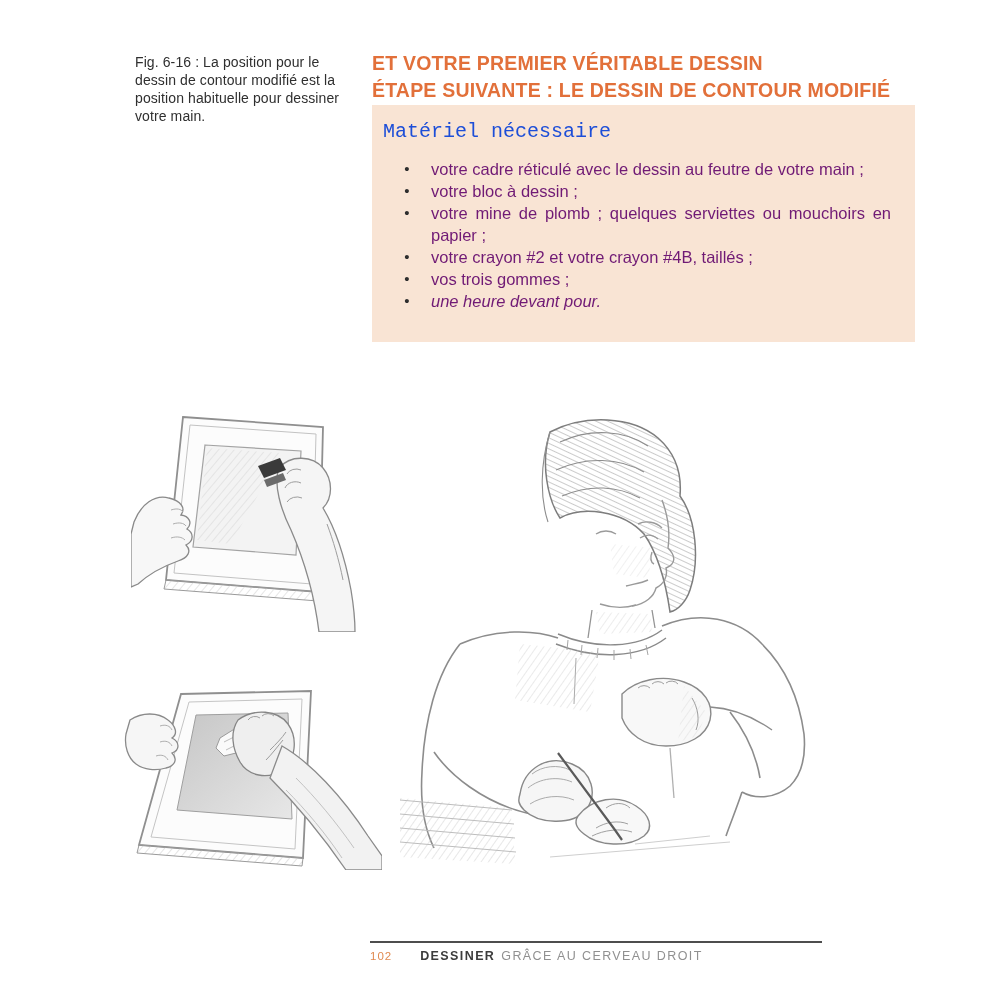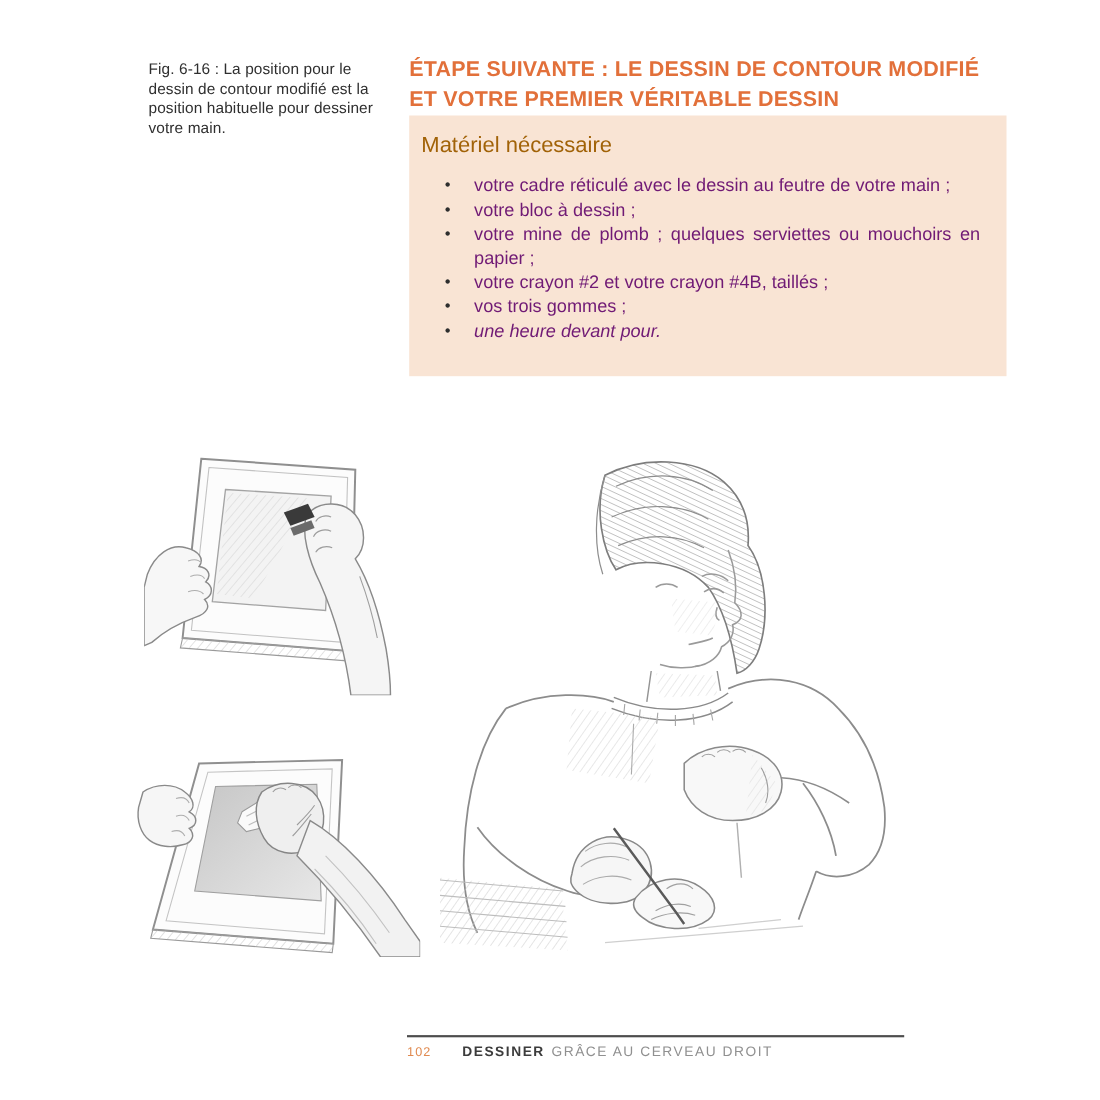"ÉTAPE SUIVANTE : LE DESSIN" div { order: before "ET VOTRE PREMIER VÉRITABLE DESSIN" -> after "ET VOTRE PREMIER VÉRITABLE DESSIN" }
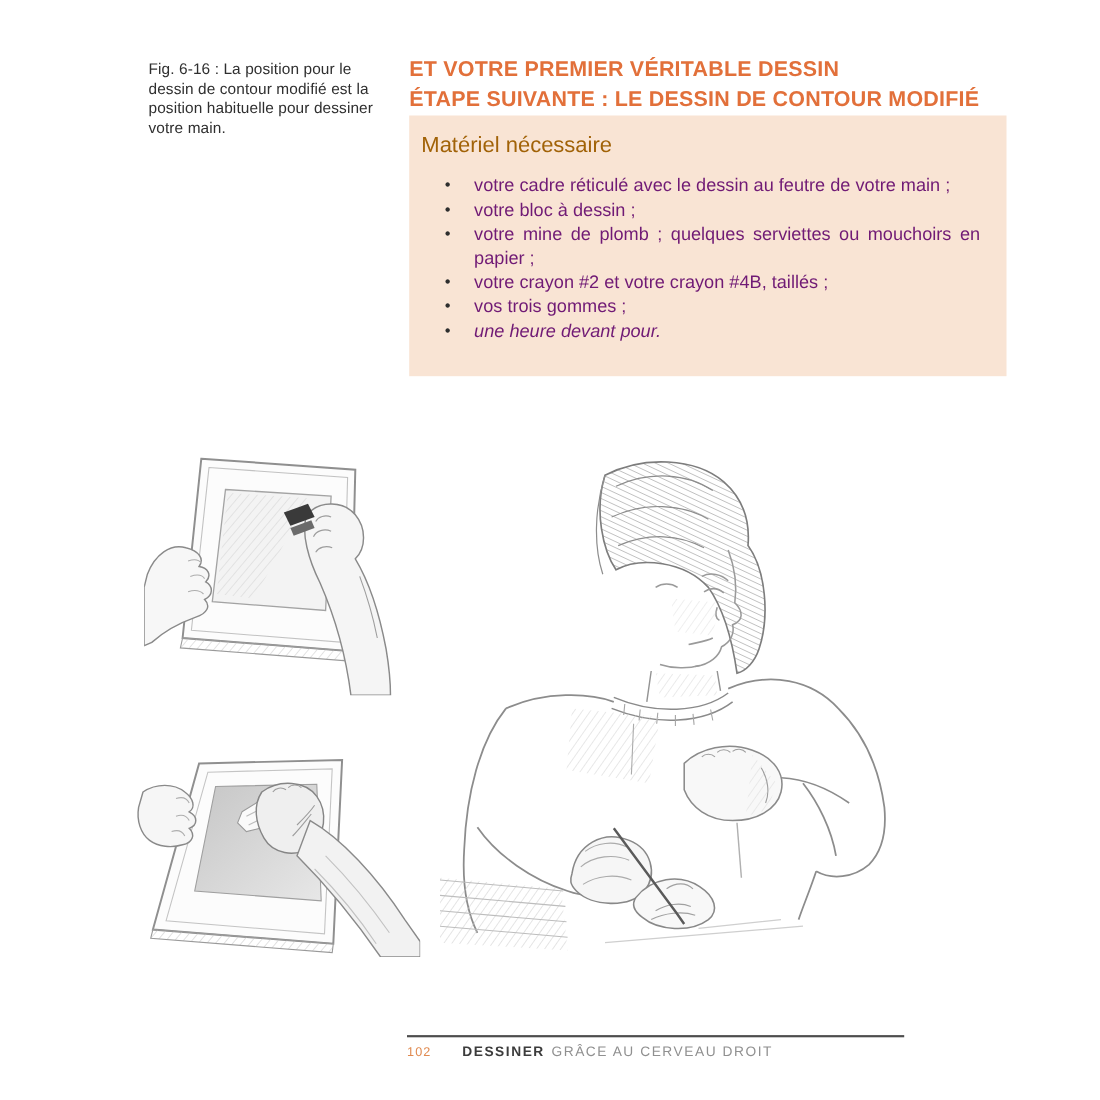"Matériel nécessaire" .materials-title { color: #a16207 -> #1d4ed8; font-family: none -> Liberation Mono, monospace }
